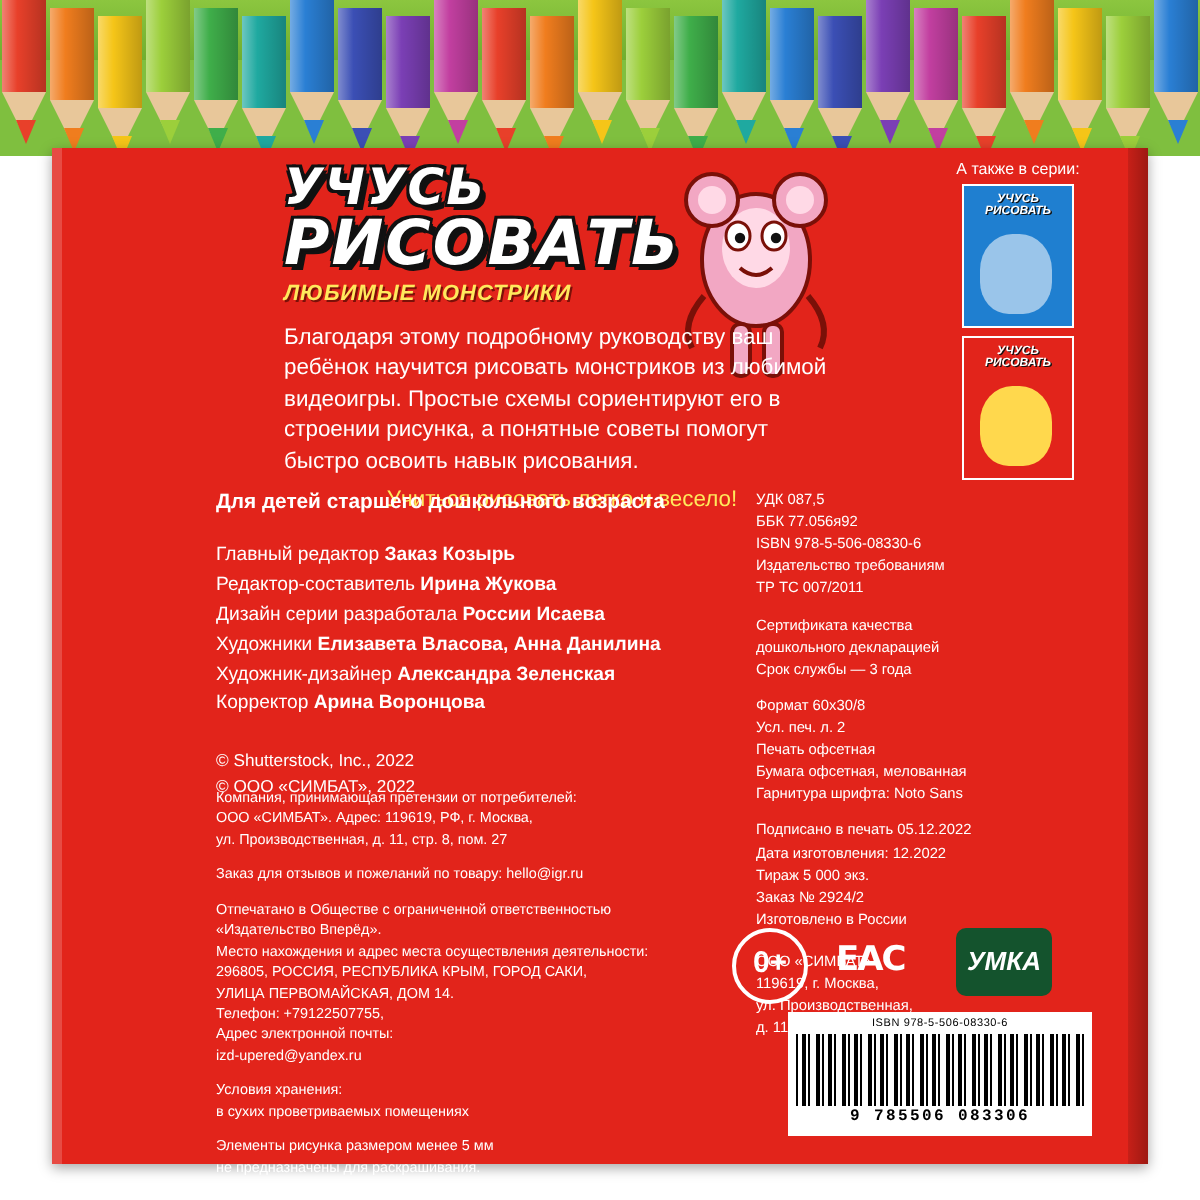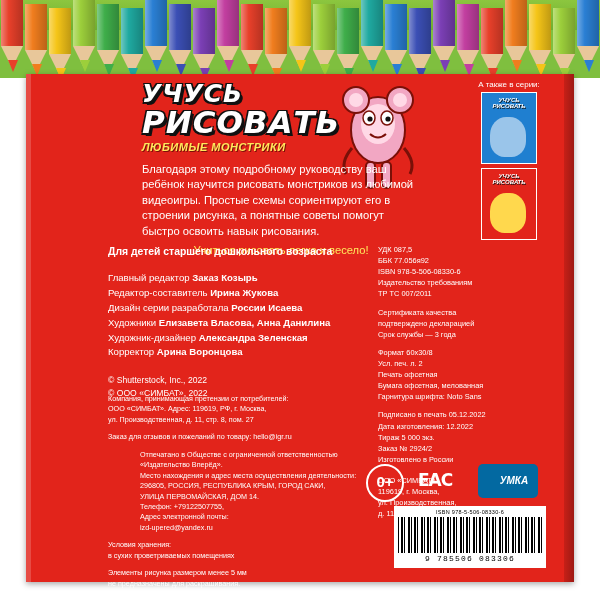"подтверждено декларацией" div { text: подтверждено -> дошкольного }
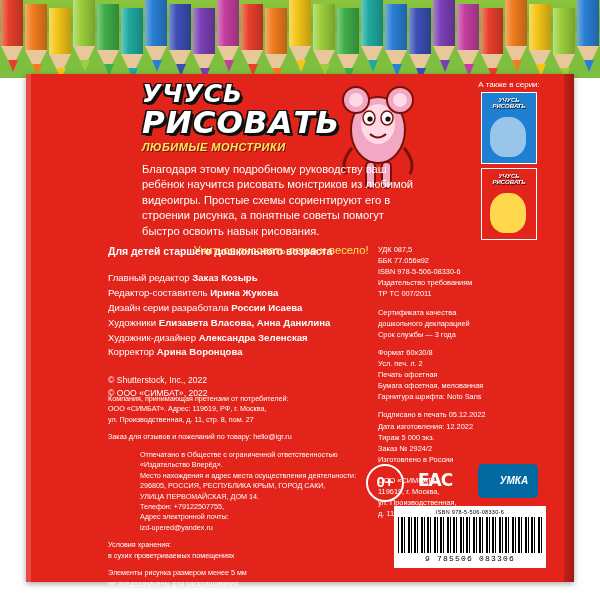"Отпечатано в Обществе с ограниченной" p { margin-left: 32px -> none }
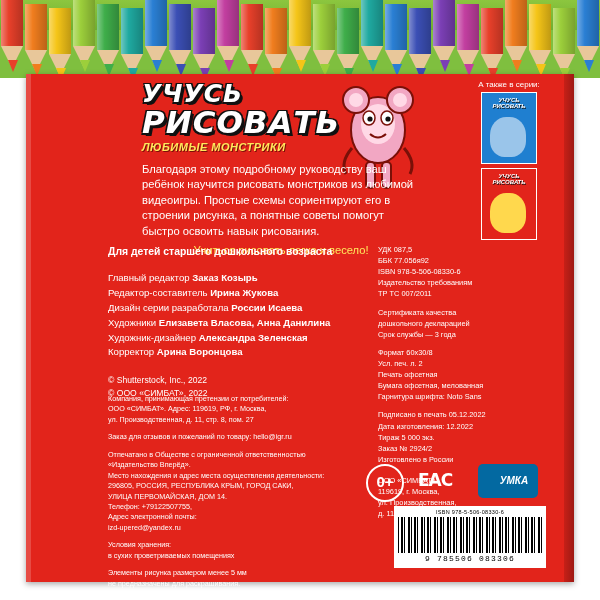"УМКА" .mark-logo { background: #0369a1 -> #14532d; font-size: 10px -> 13px; padding-left: 12px -> none }
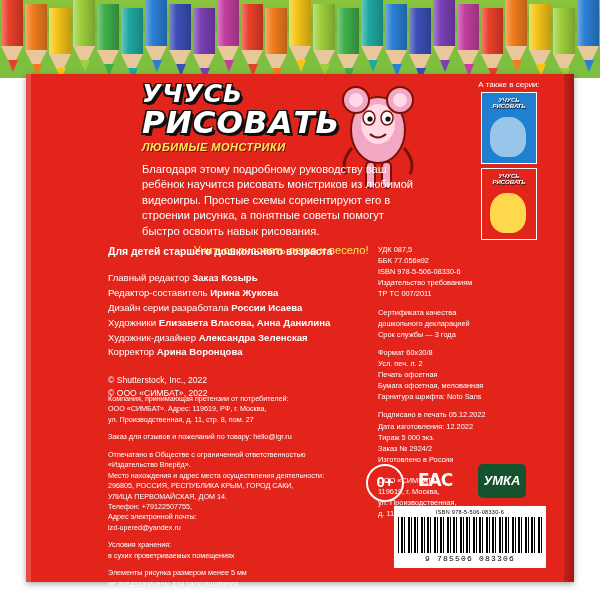"9 785506 083306" .barcode-num { font-weight: none -> bold }
